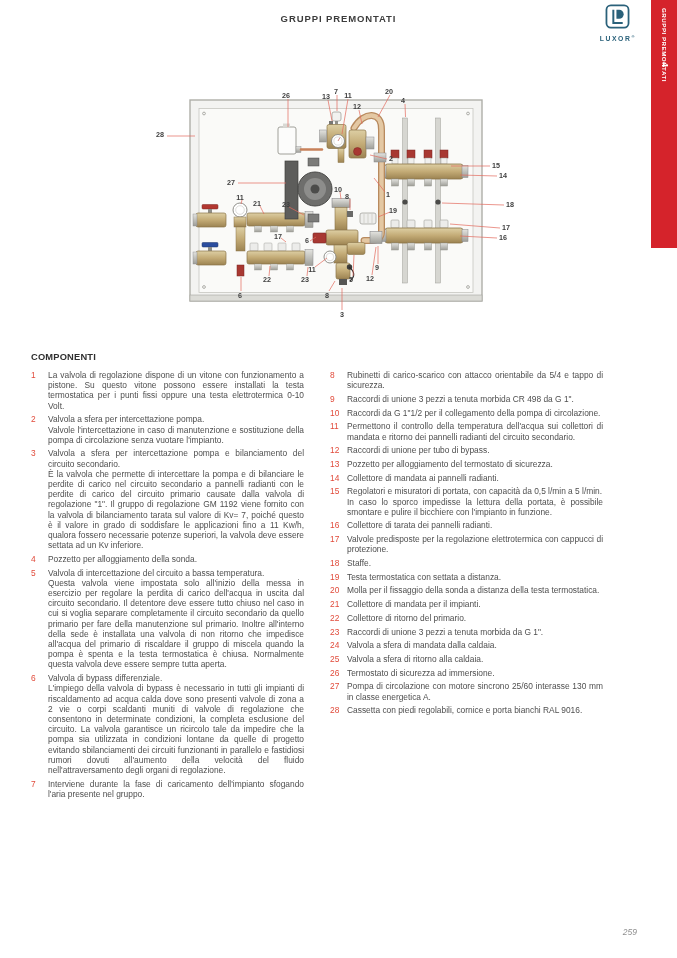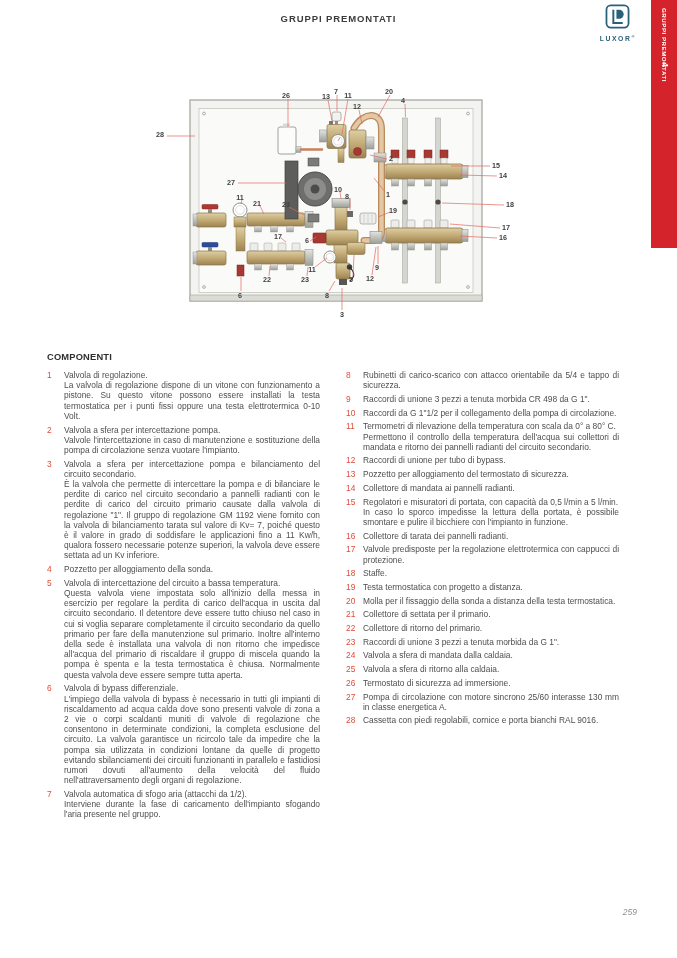"COMPONENTI" .components { left: 47px -> 31px }
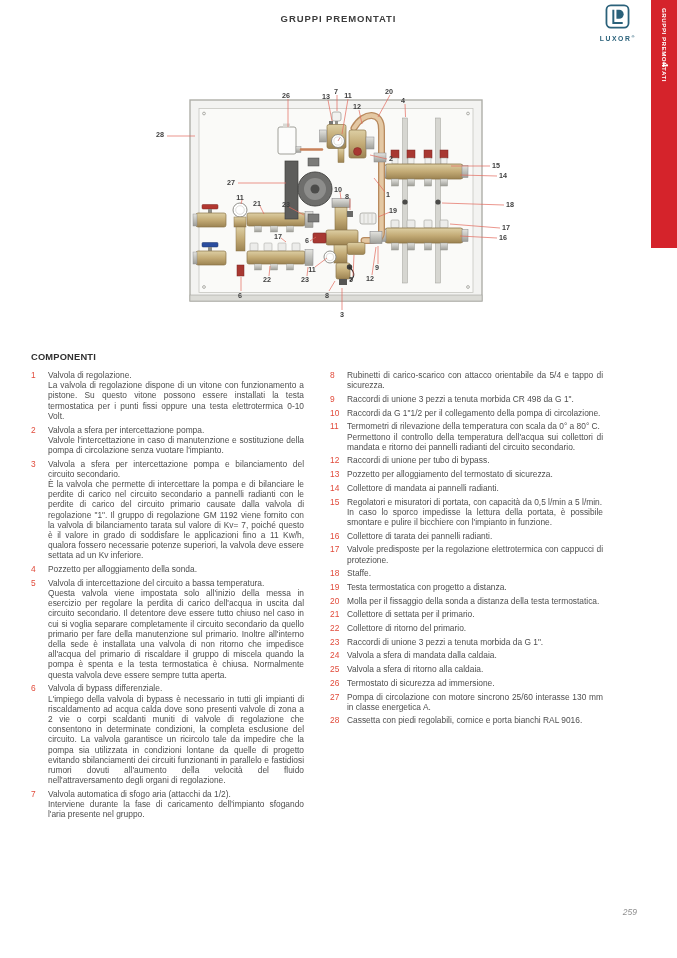"Valvola di regolazione." div.comp-title { html: <div>Valvola di regolazione.</div> -> none }
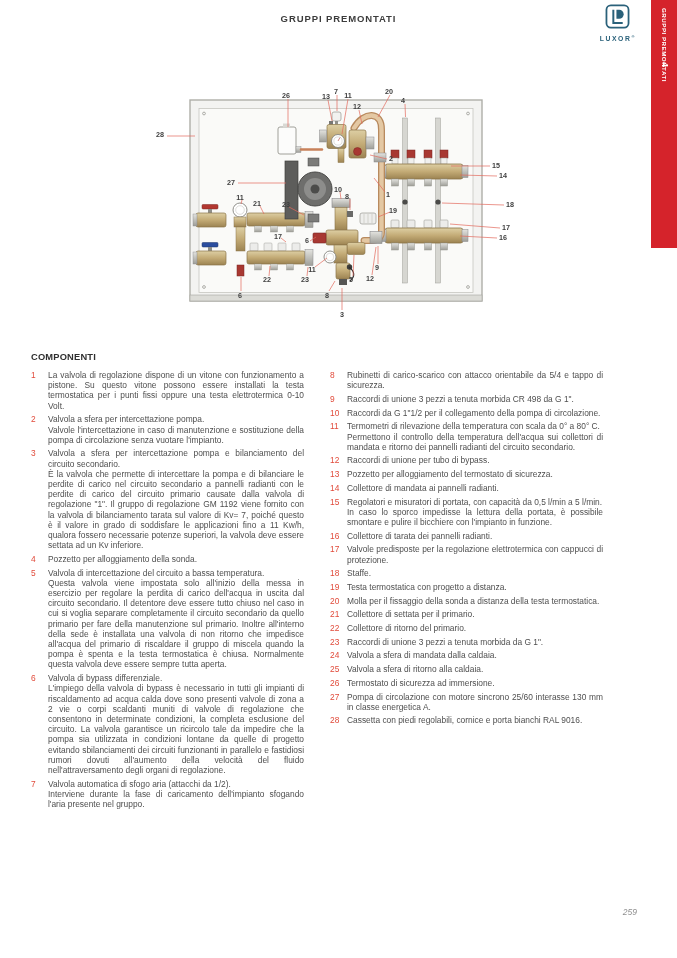"Termometri di rilevazione della" div.comp-title { html: <div>Termometri di rilevazione della temperatura con scala da 0° a 80° C.</div> -> none }
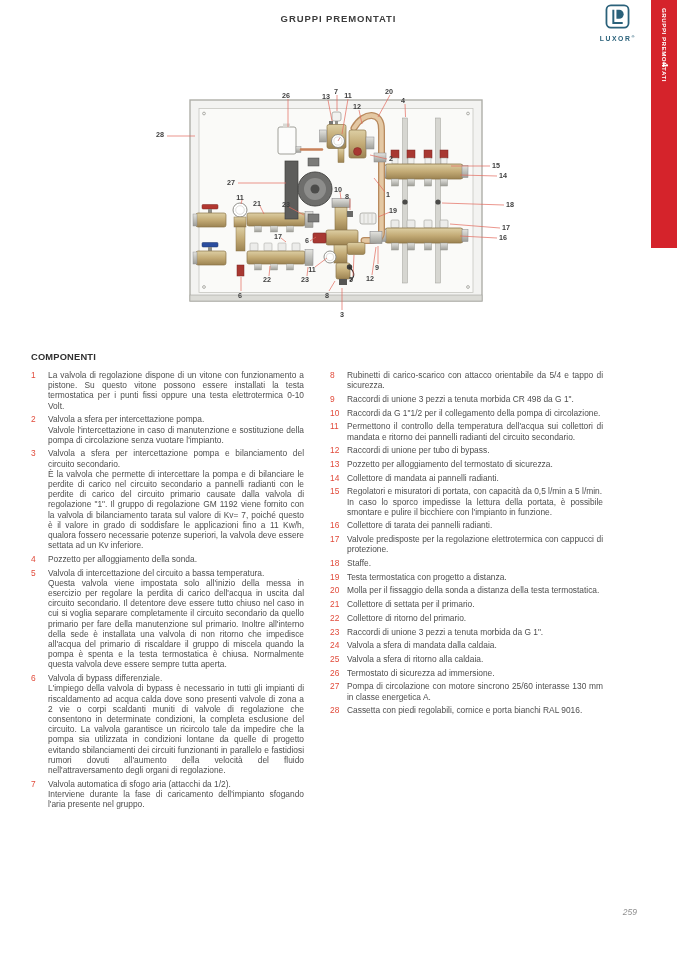"Testa termostatica con progetto a" div.comp-title { text: progetto -> settata }
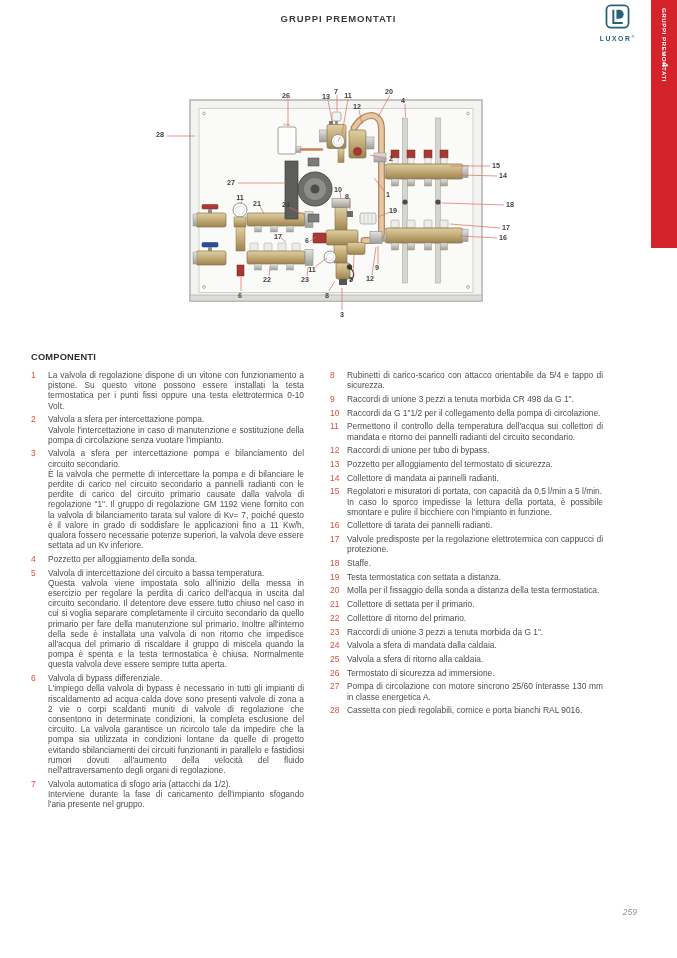"Collettore di settata per il" div.comp-title { text: settata per il primario -> mandata per il impianti }
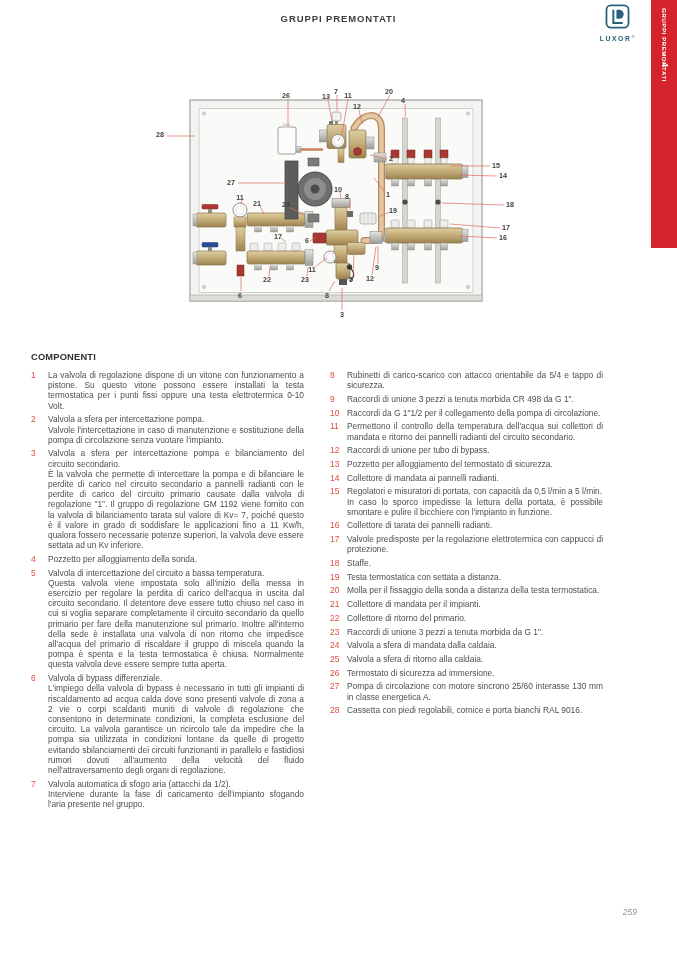"Valvola automatica di sfogo aria" div.comp-title { html: <div>Valvola automatica di sfogo aria (attacchi da 1/2).</div> -> none }
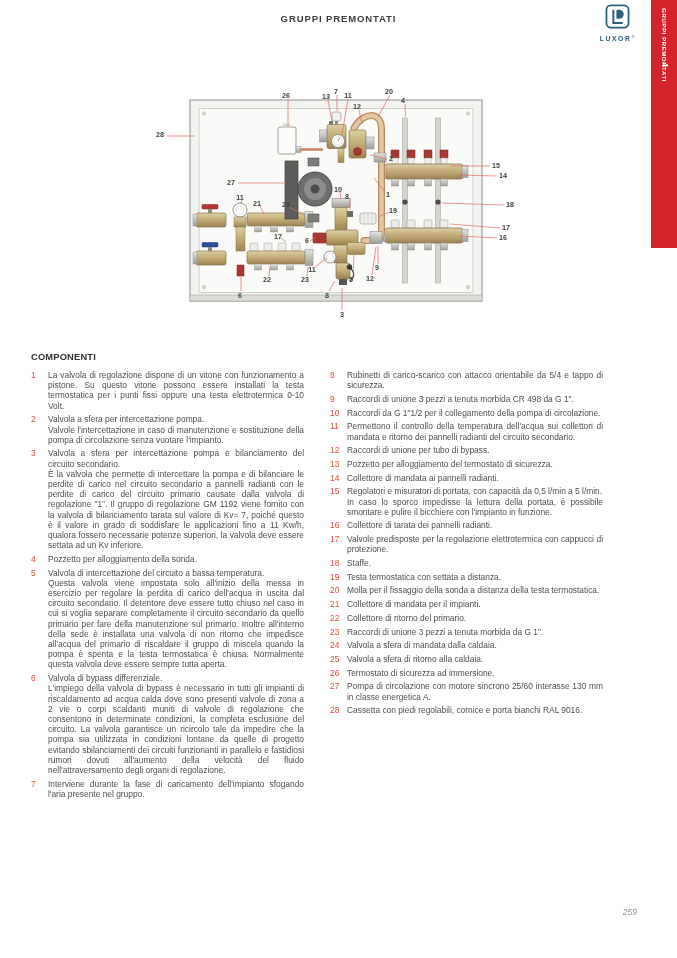"259" .page-number { top: 907px -> 927px }
